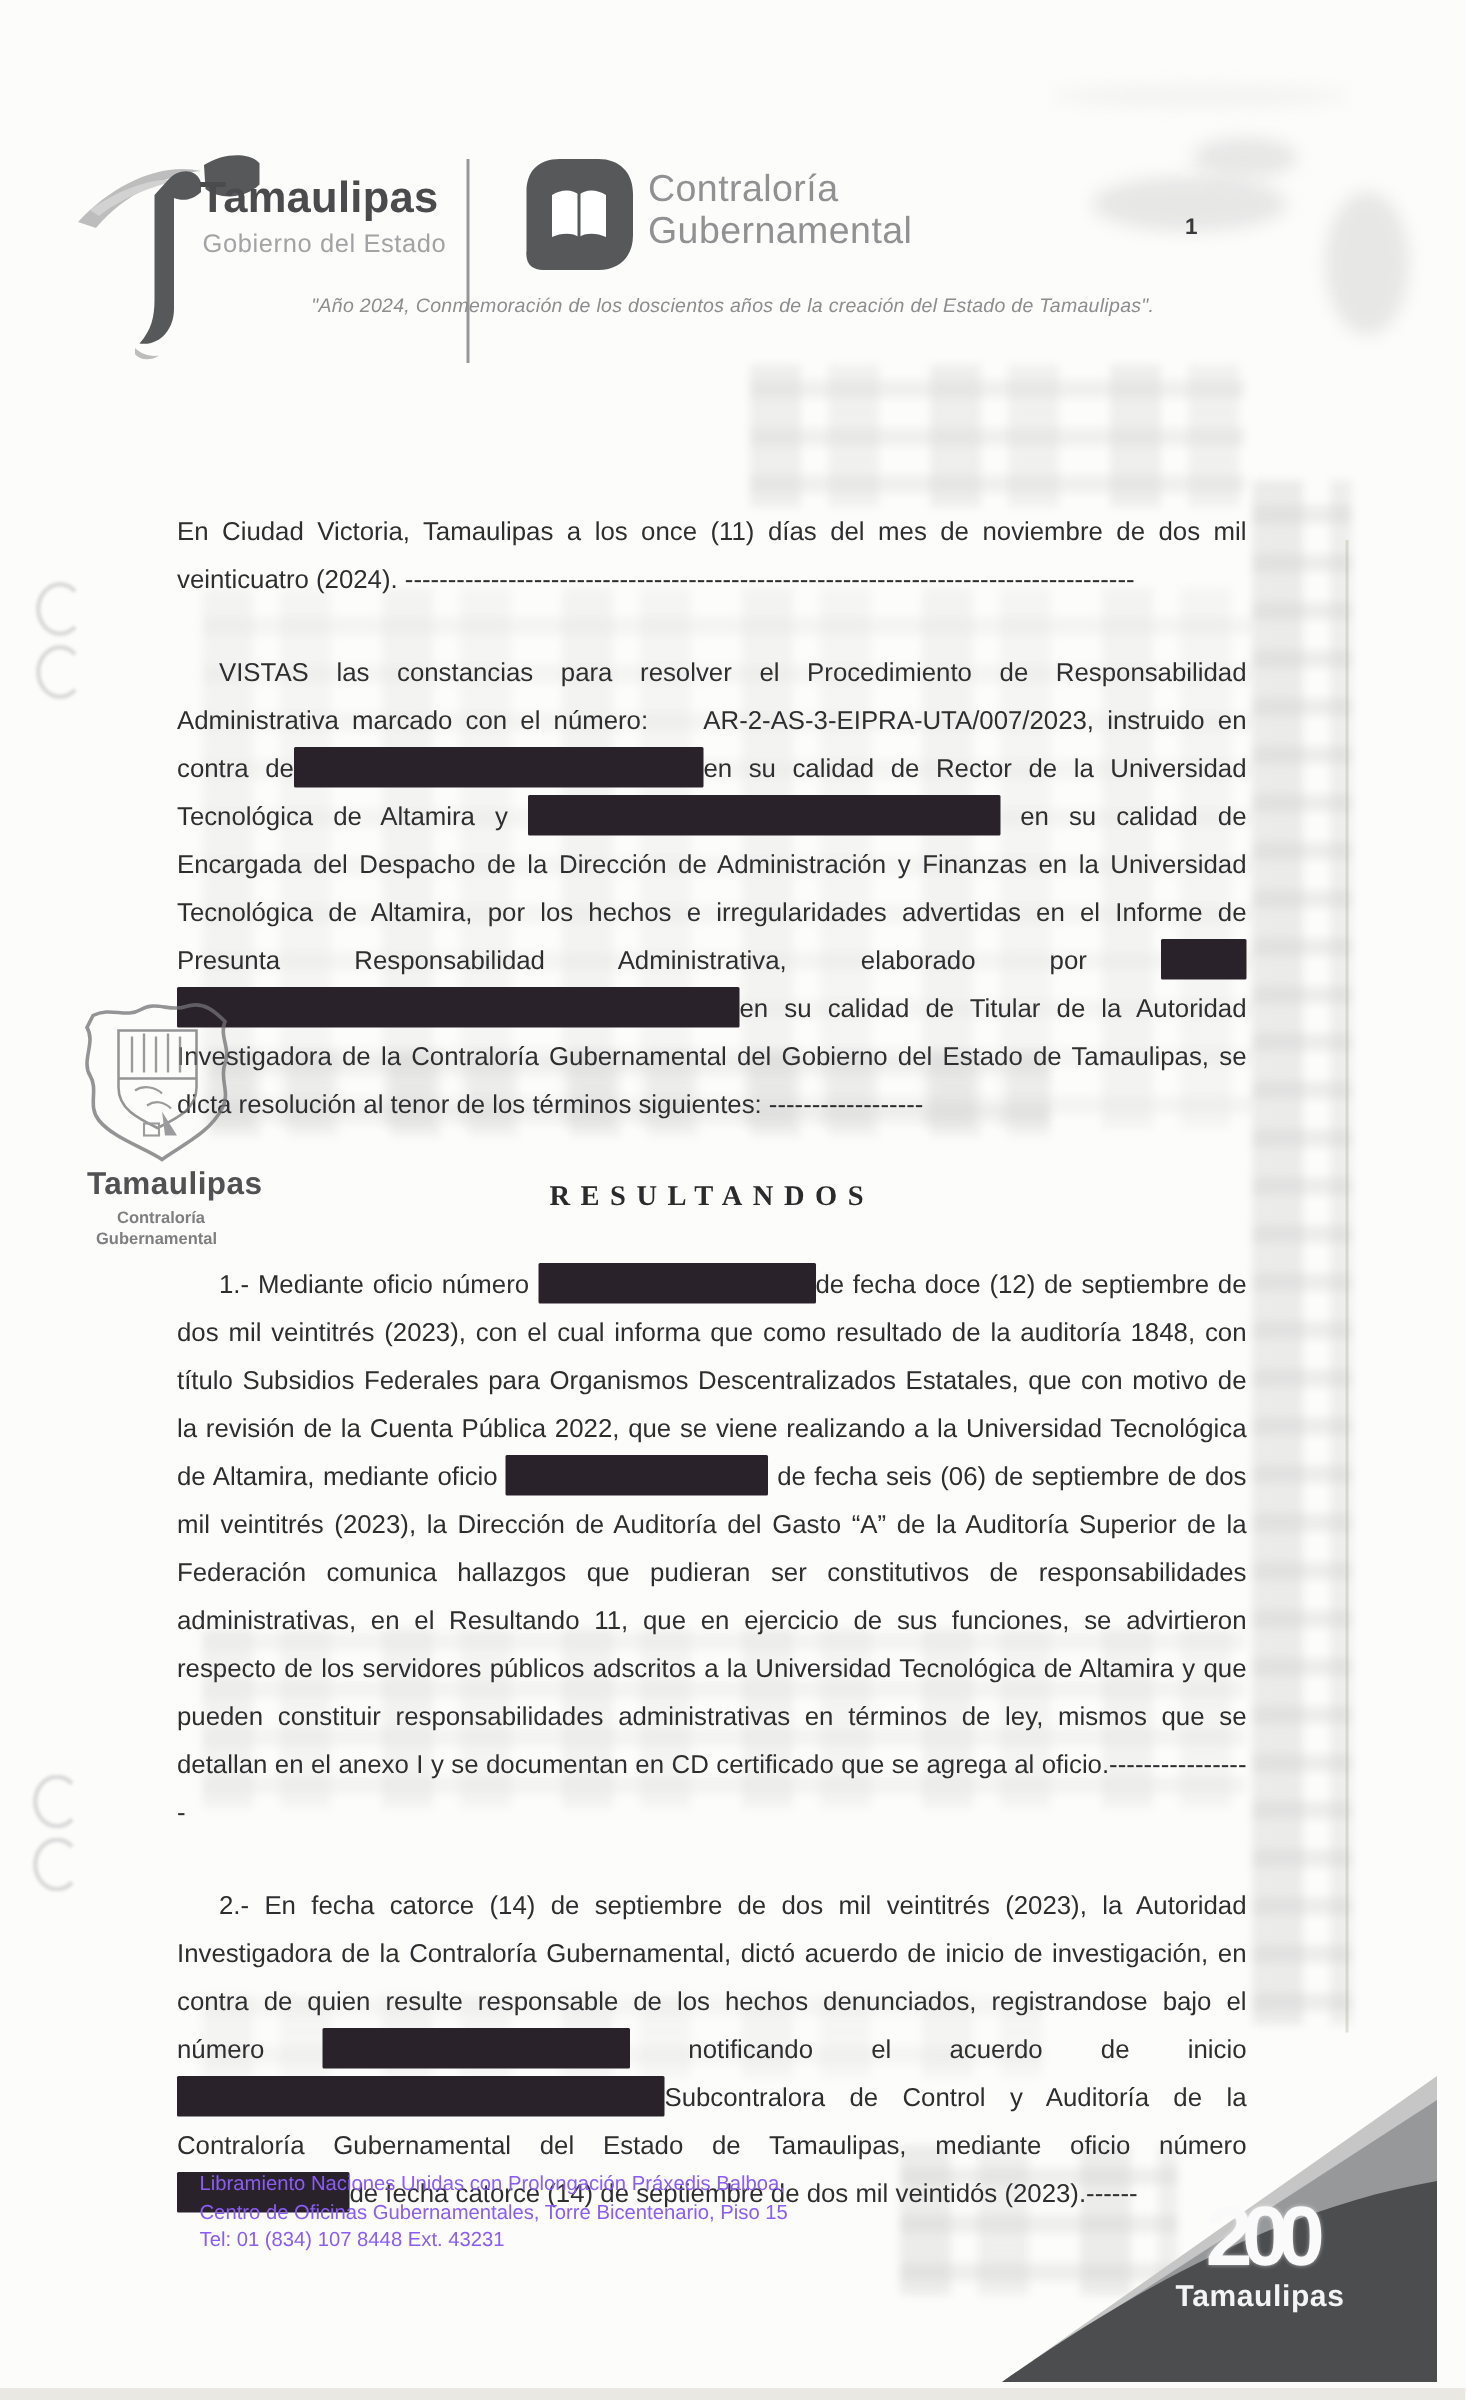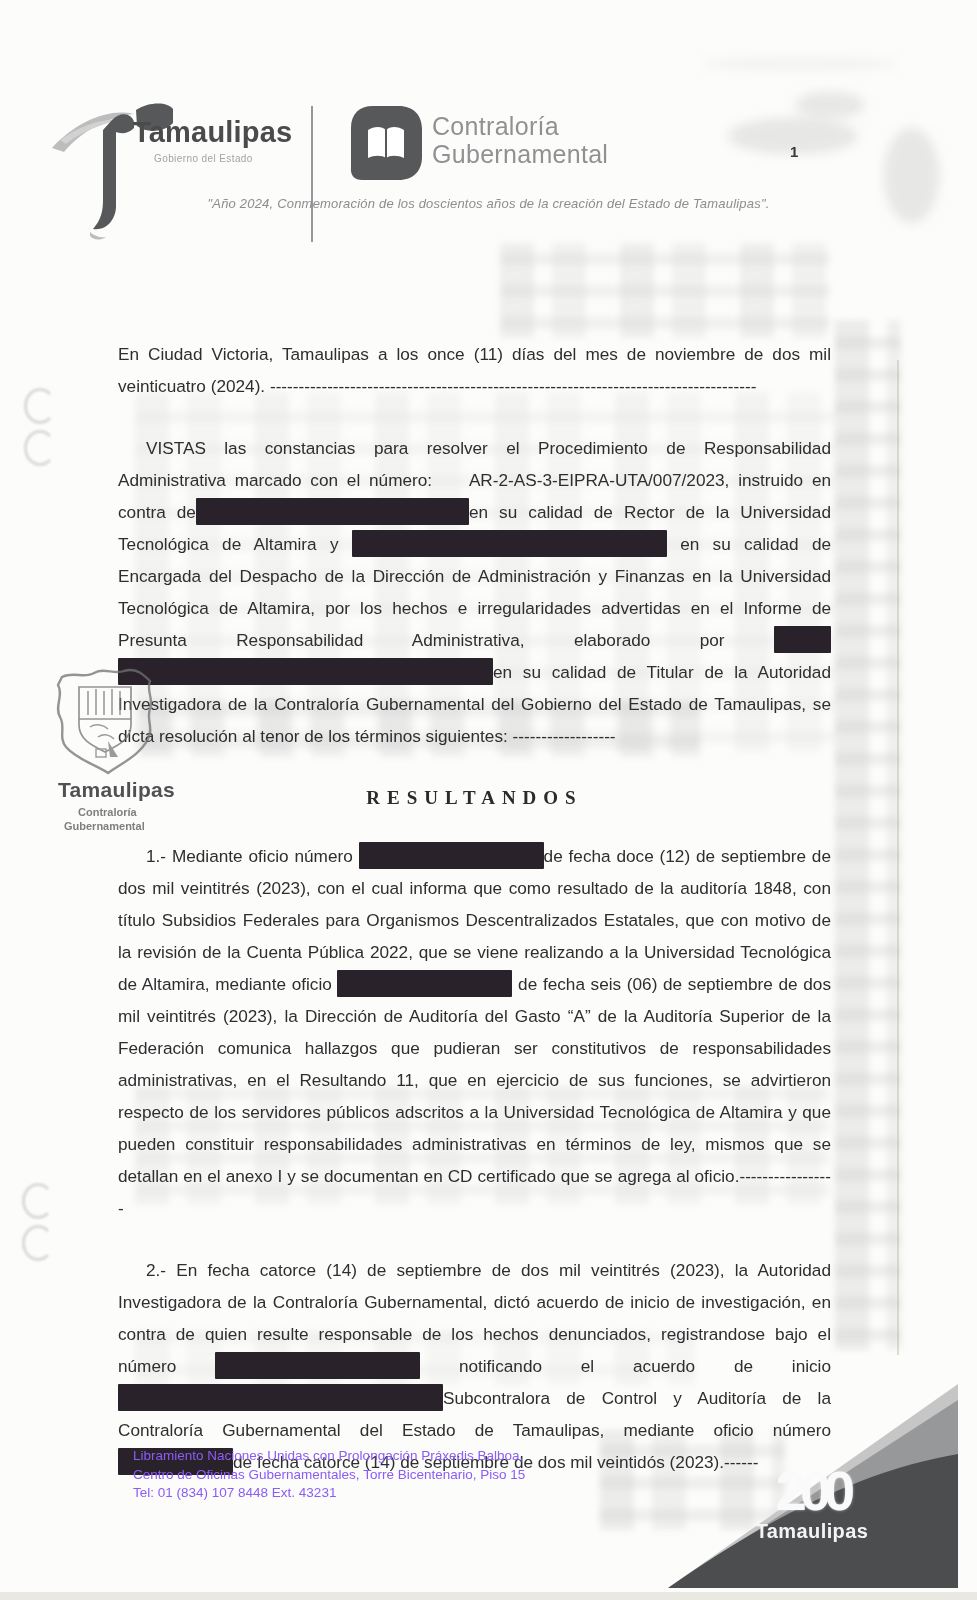"Gobierno del Estado" .tam-sub { font-size: 10px -> 17px; left: 154px -> 135px }
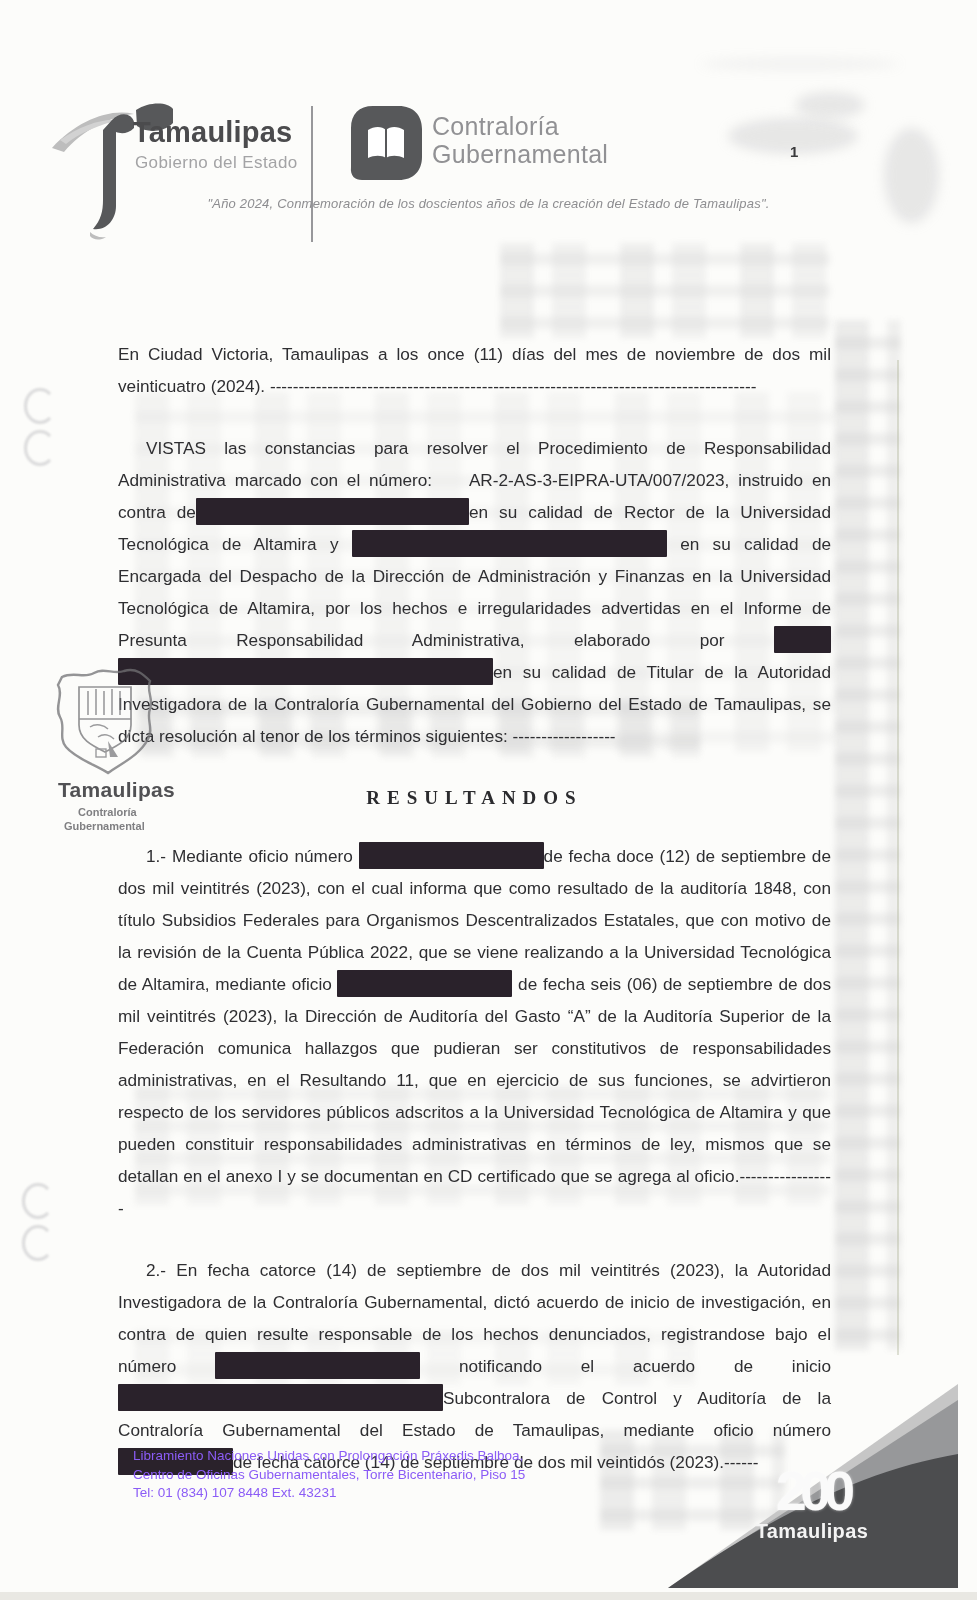"200" .corner-logo { left: 714px -> 742px }
